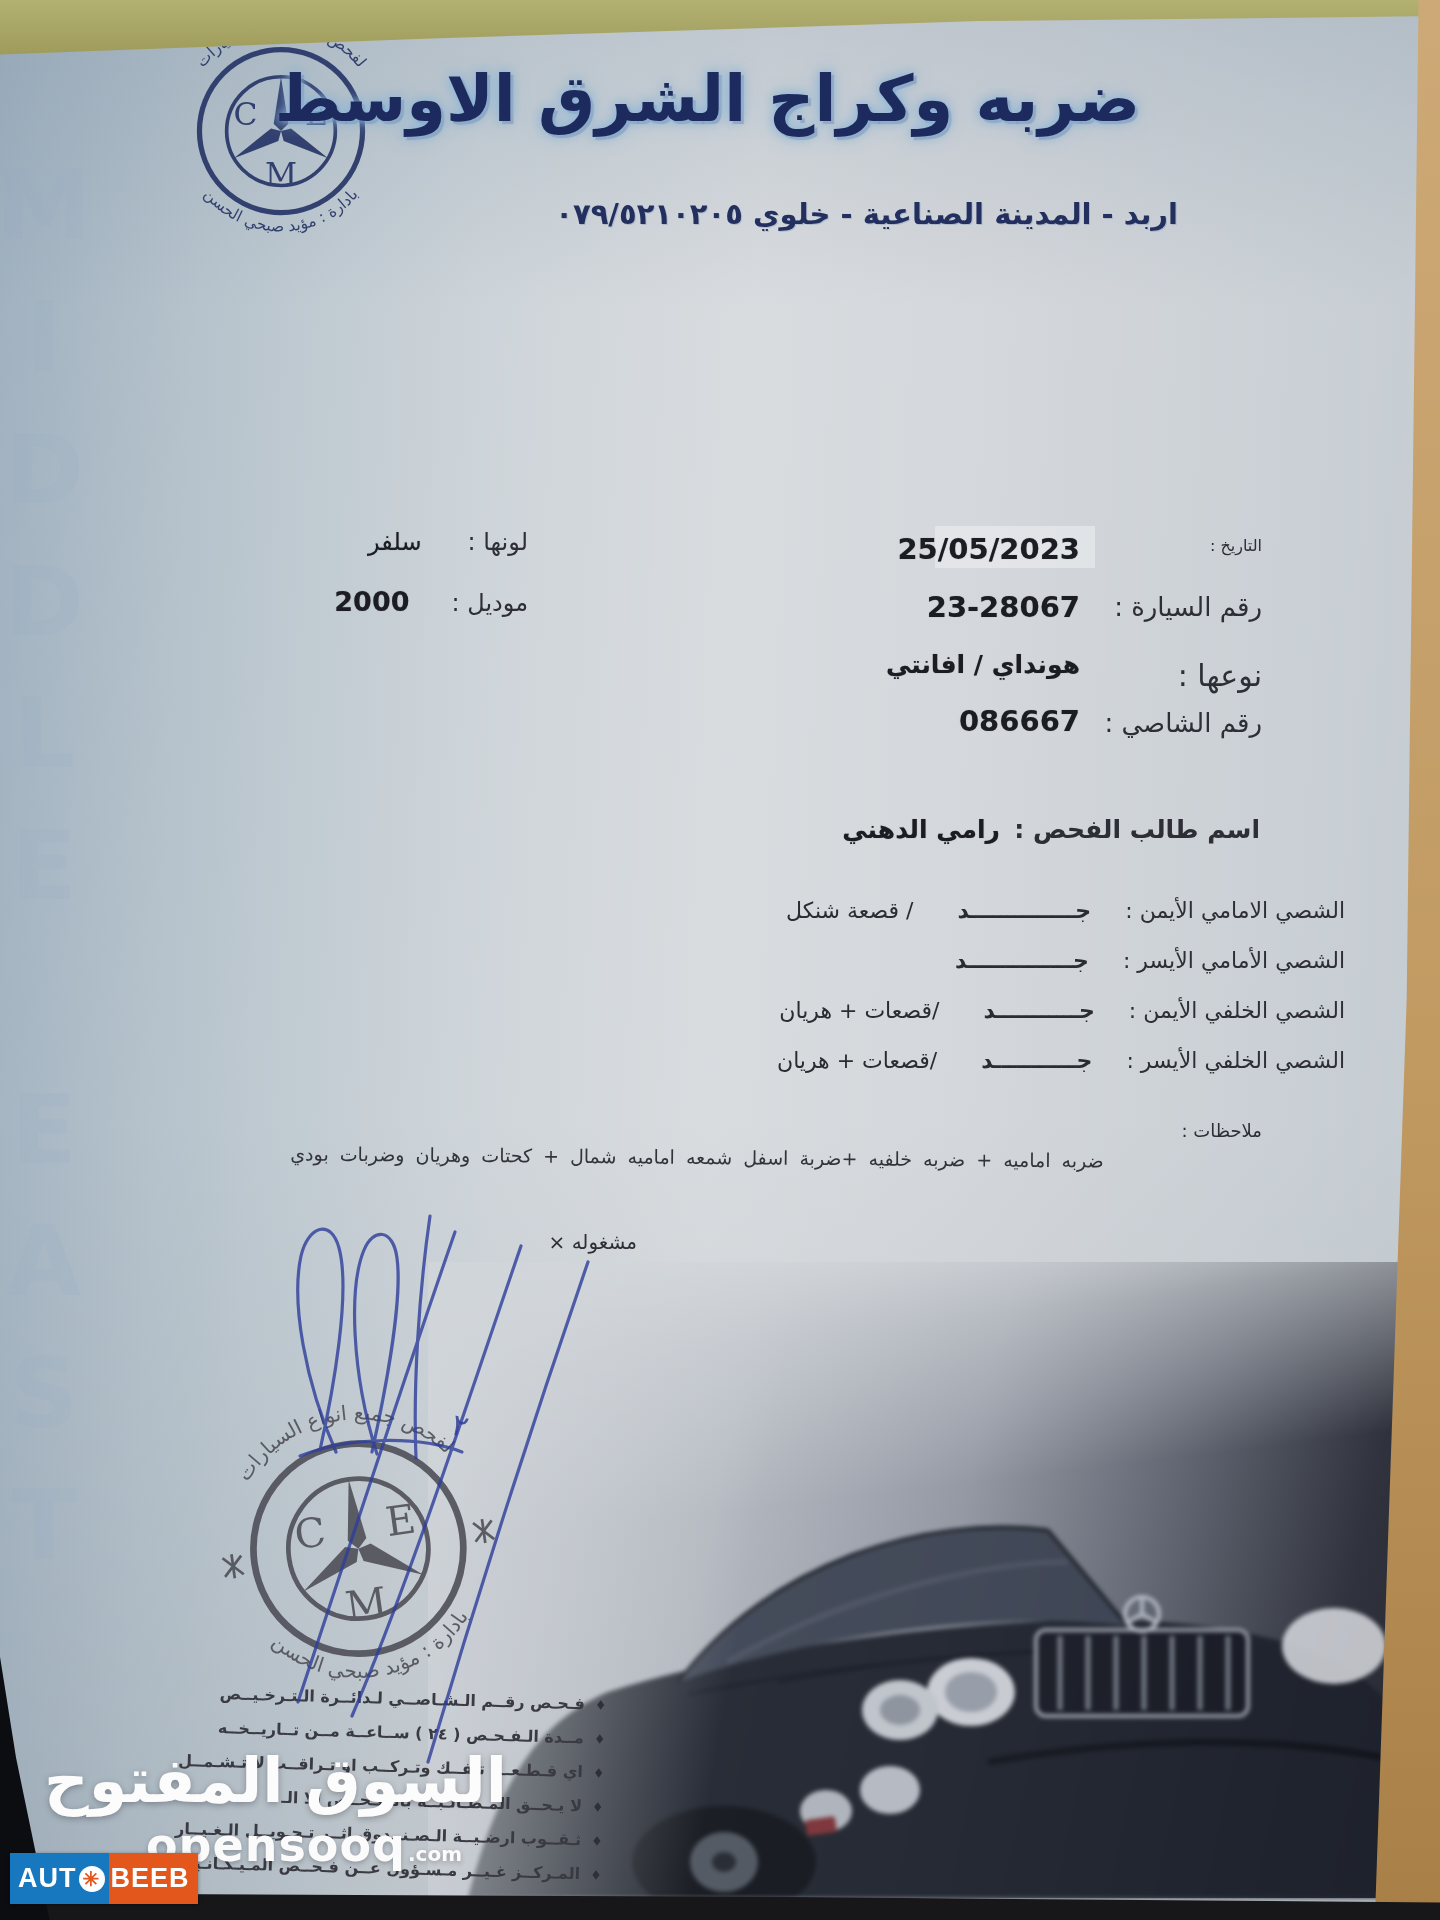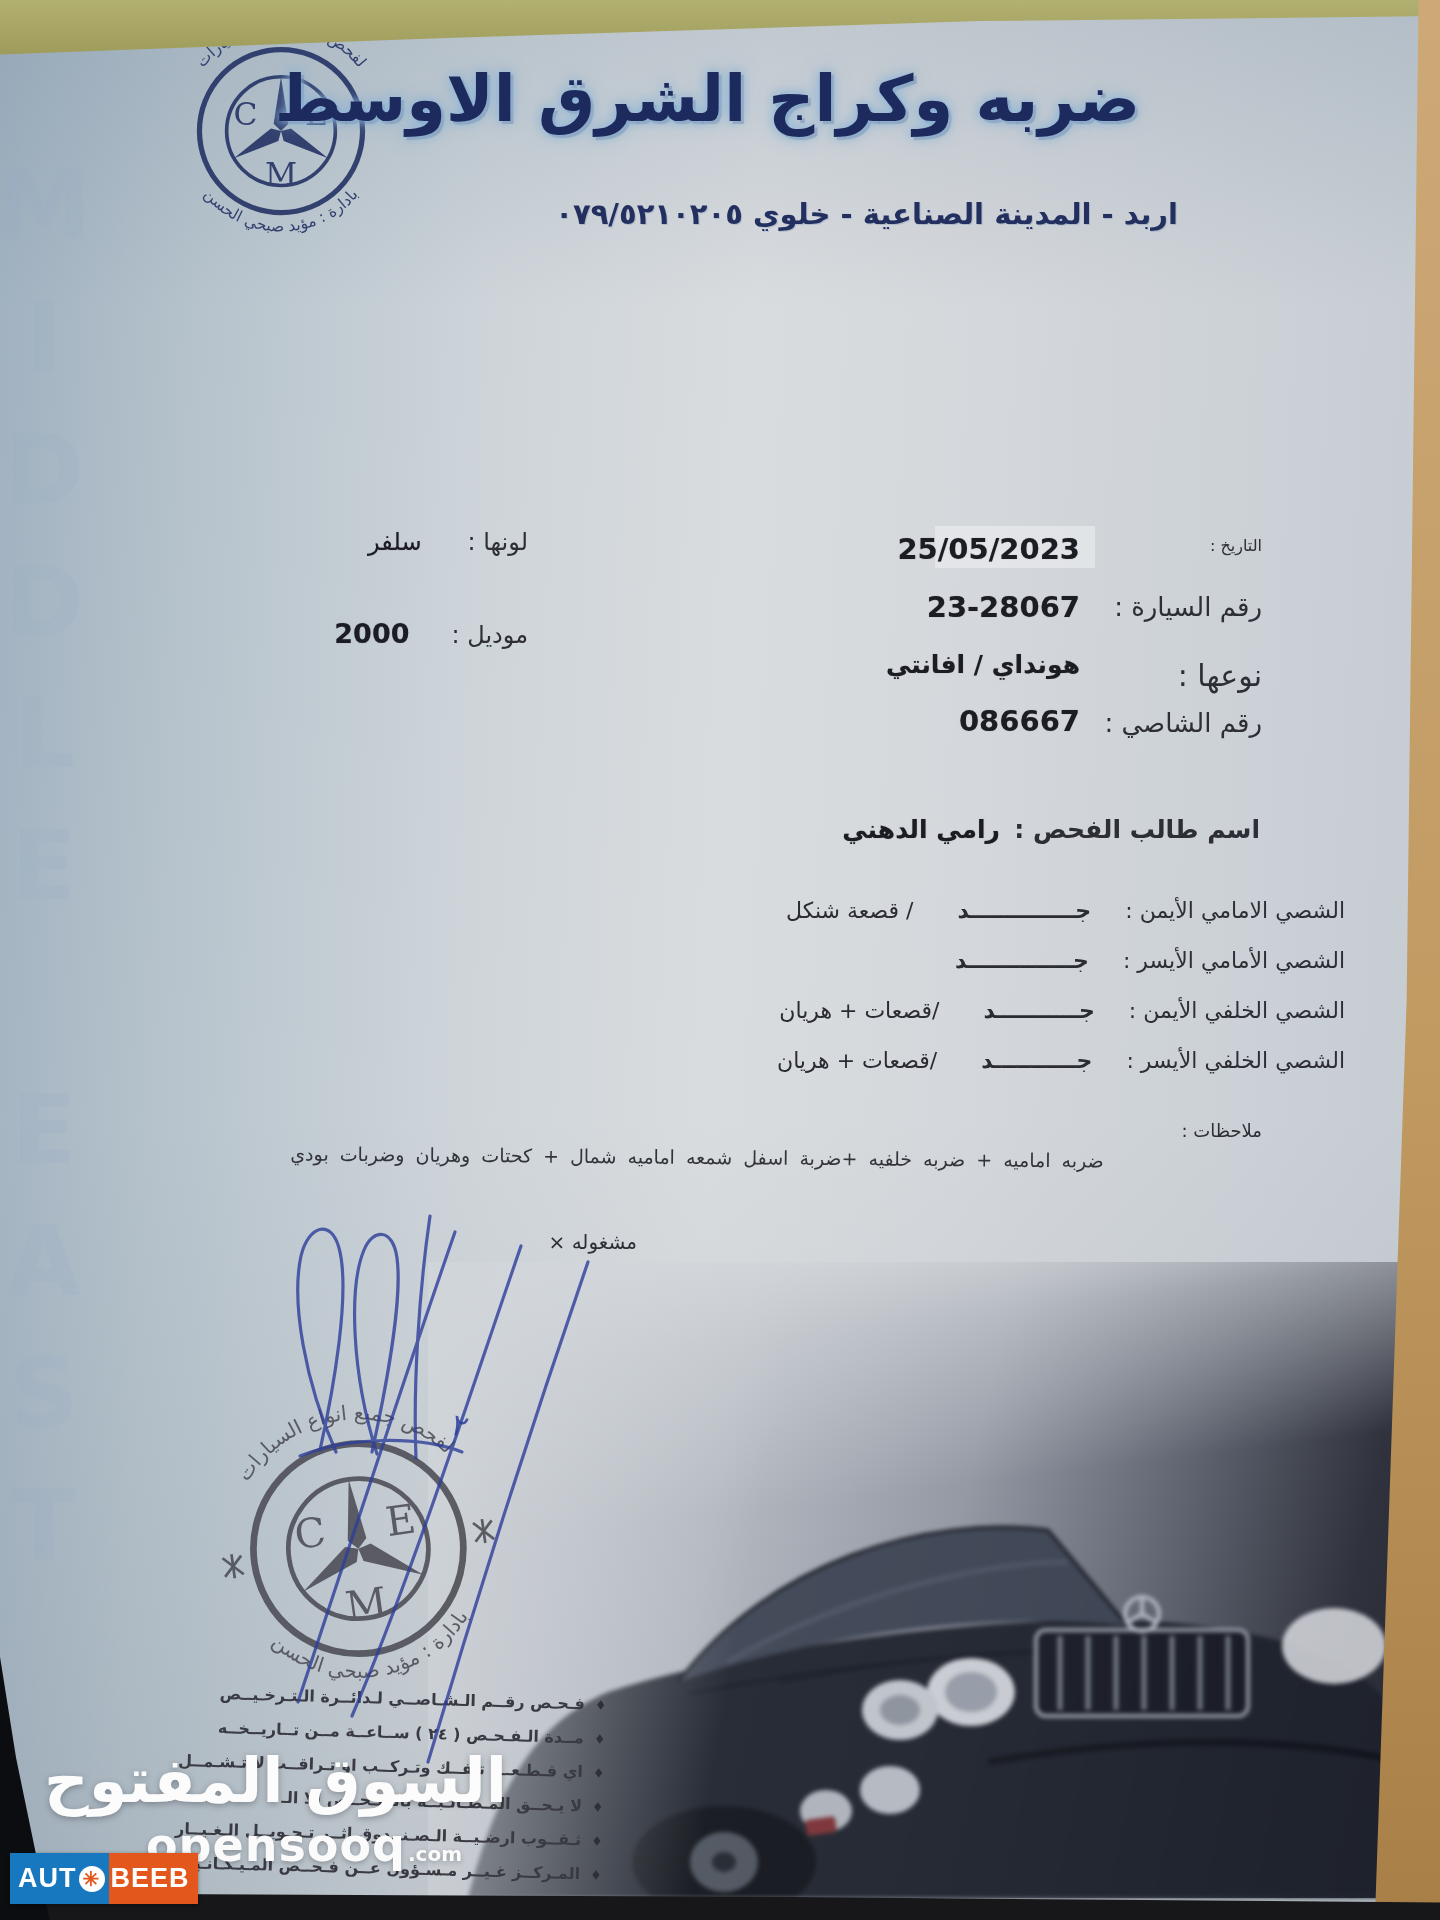"2000" span.val { margin-top: 32px -> none }
